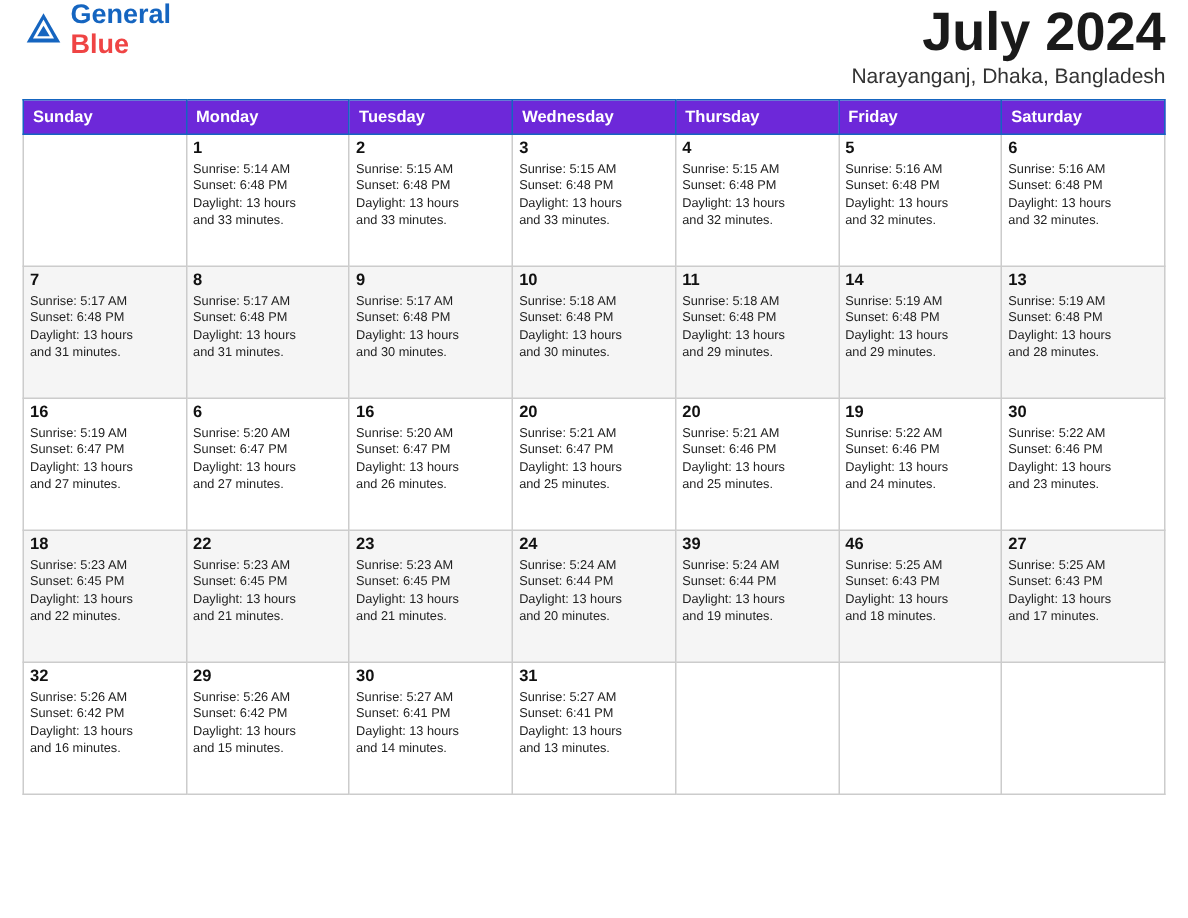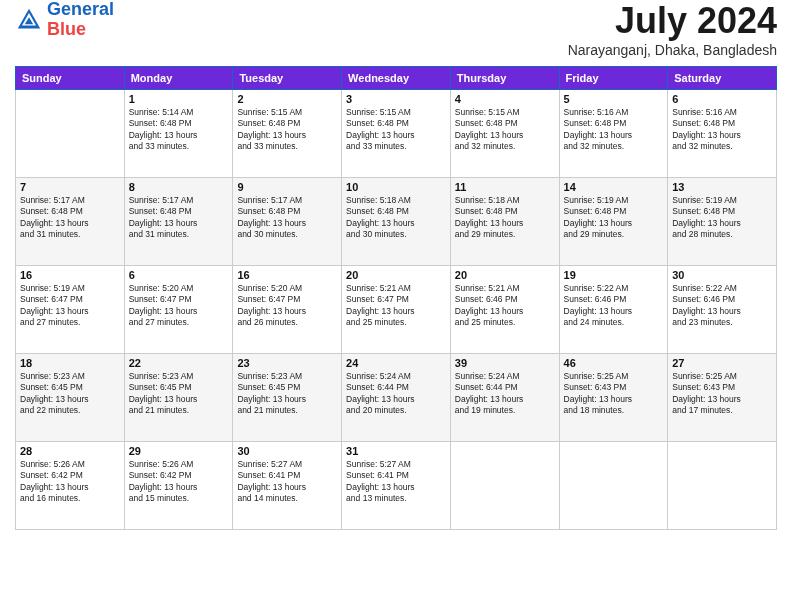"28" div.day-number { text: 28 -> 32 }
